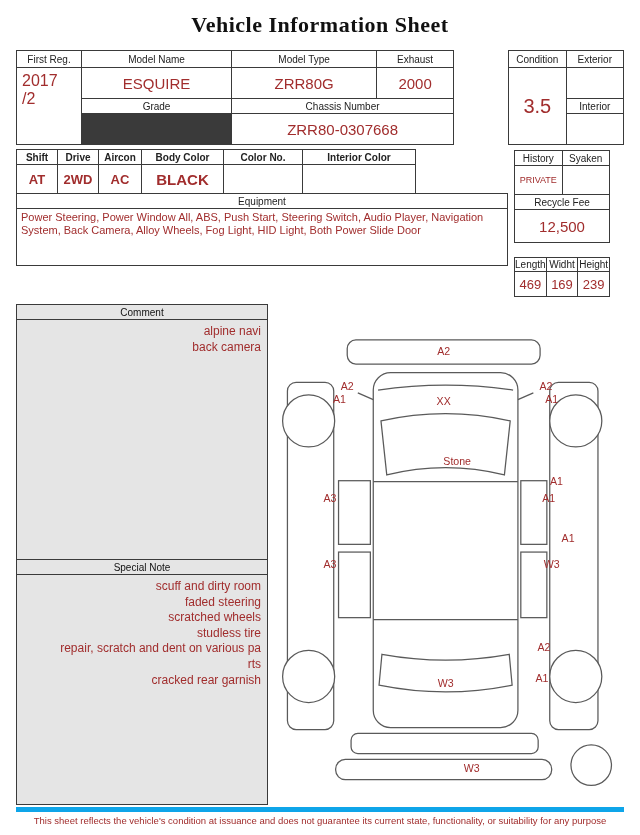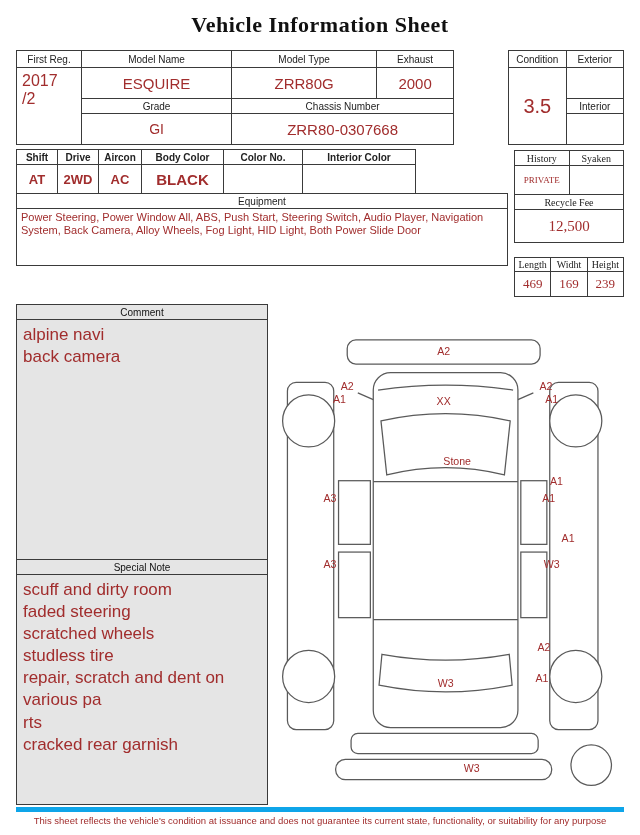"GI" div.cell { html: <div>GI</div> -> none }
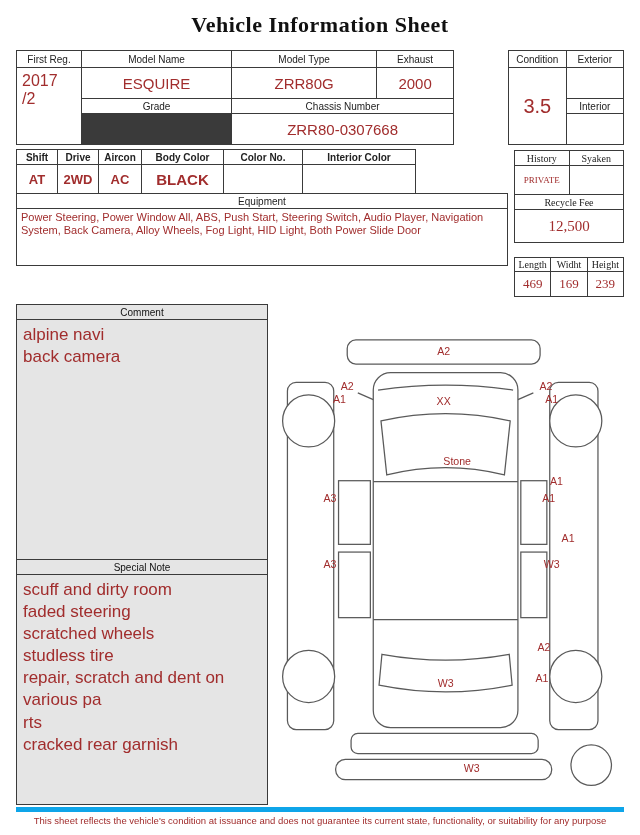"History" .rbox { font-family: Liberation Serif, serif -> none; width: 110px -> 96px }
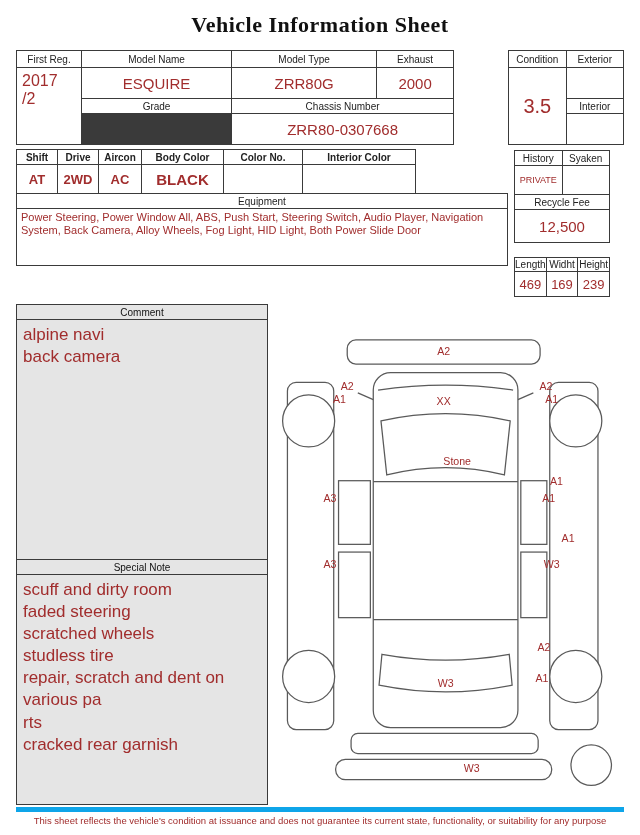"alpine navi" .note-body { font-size: 17px -> 12px; text-align: left -> right }
